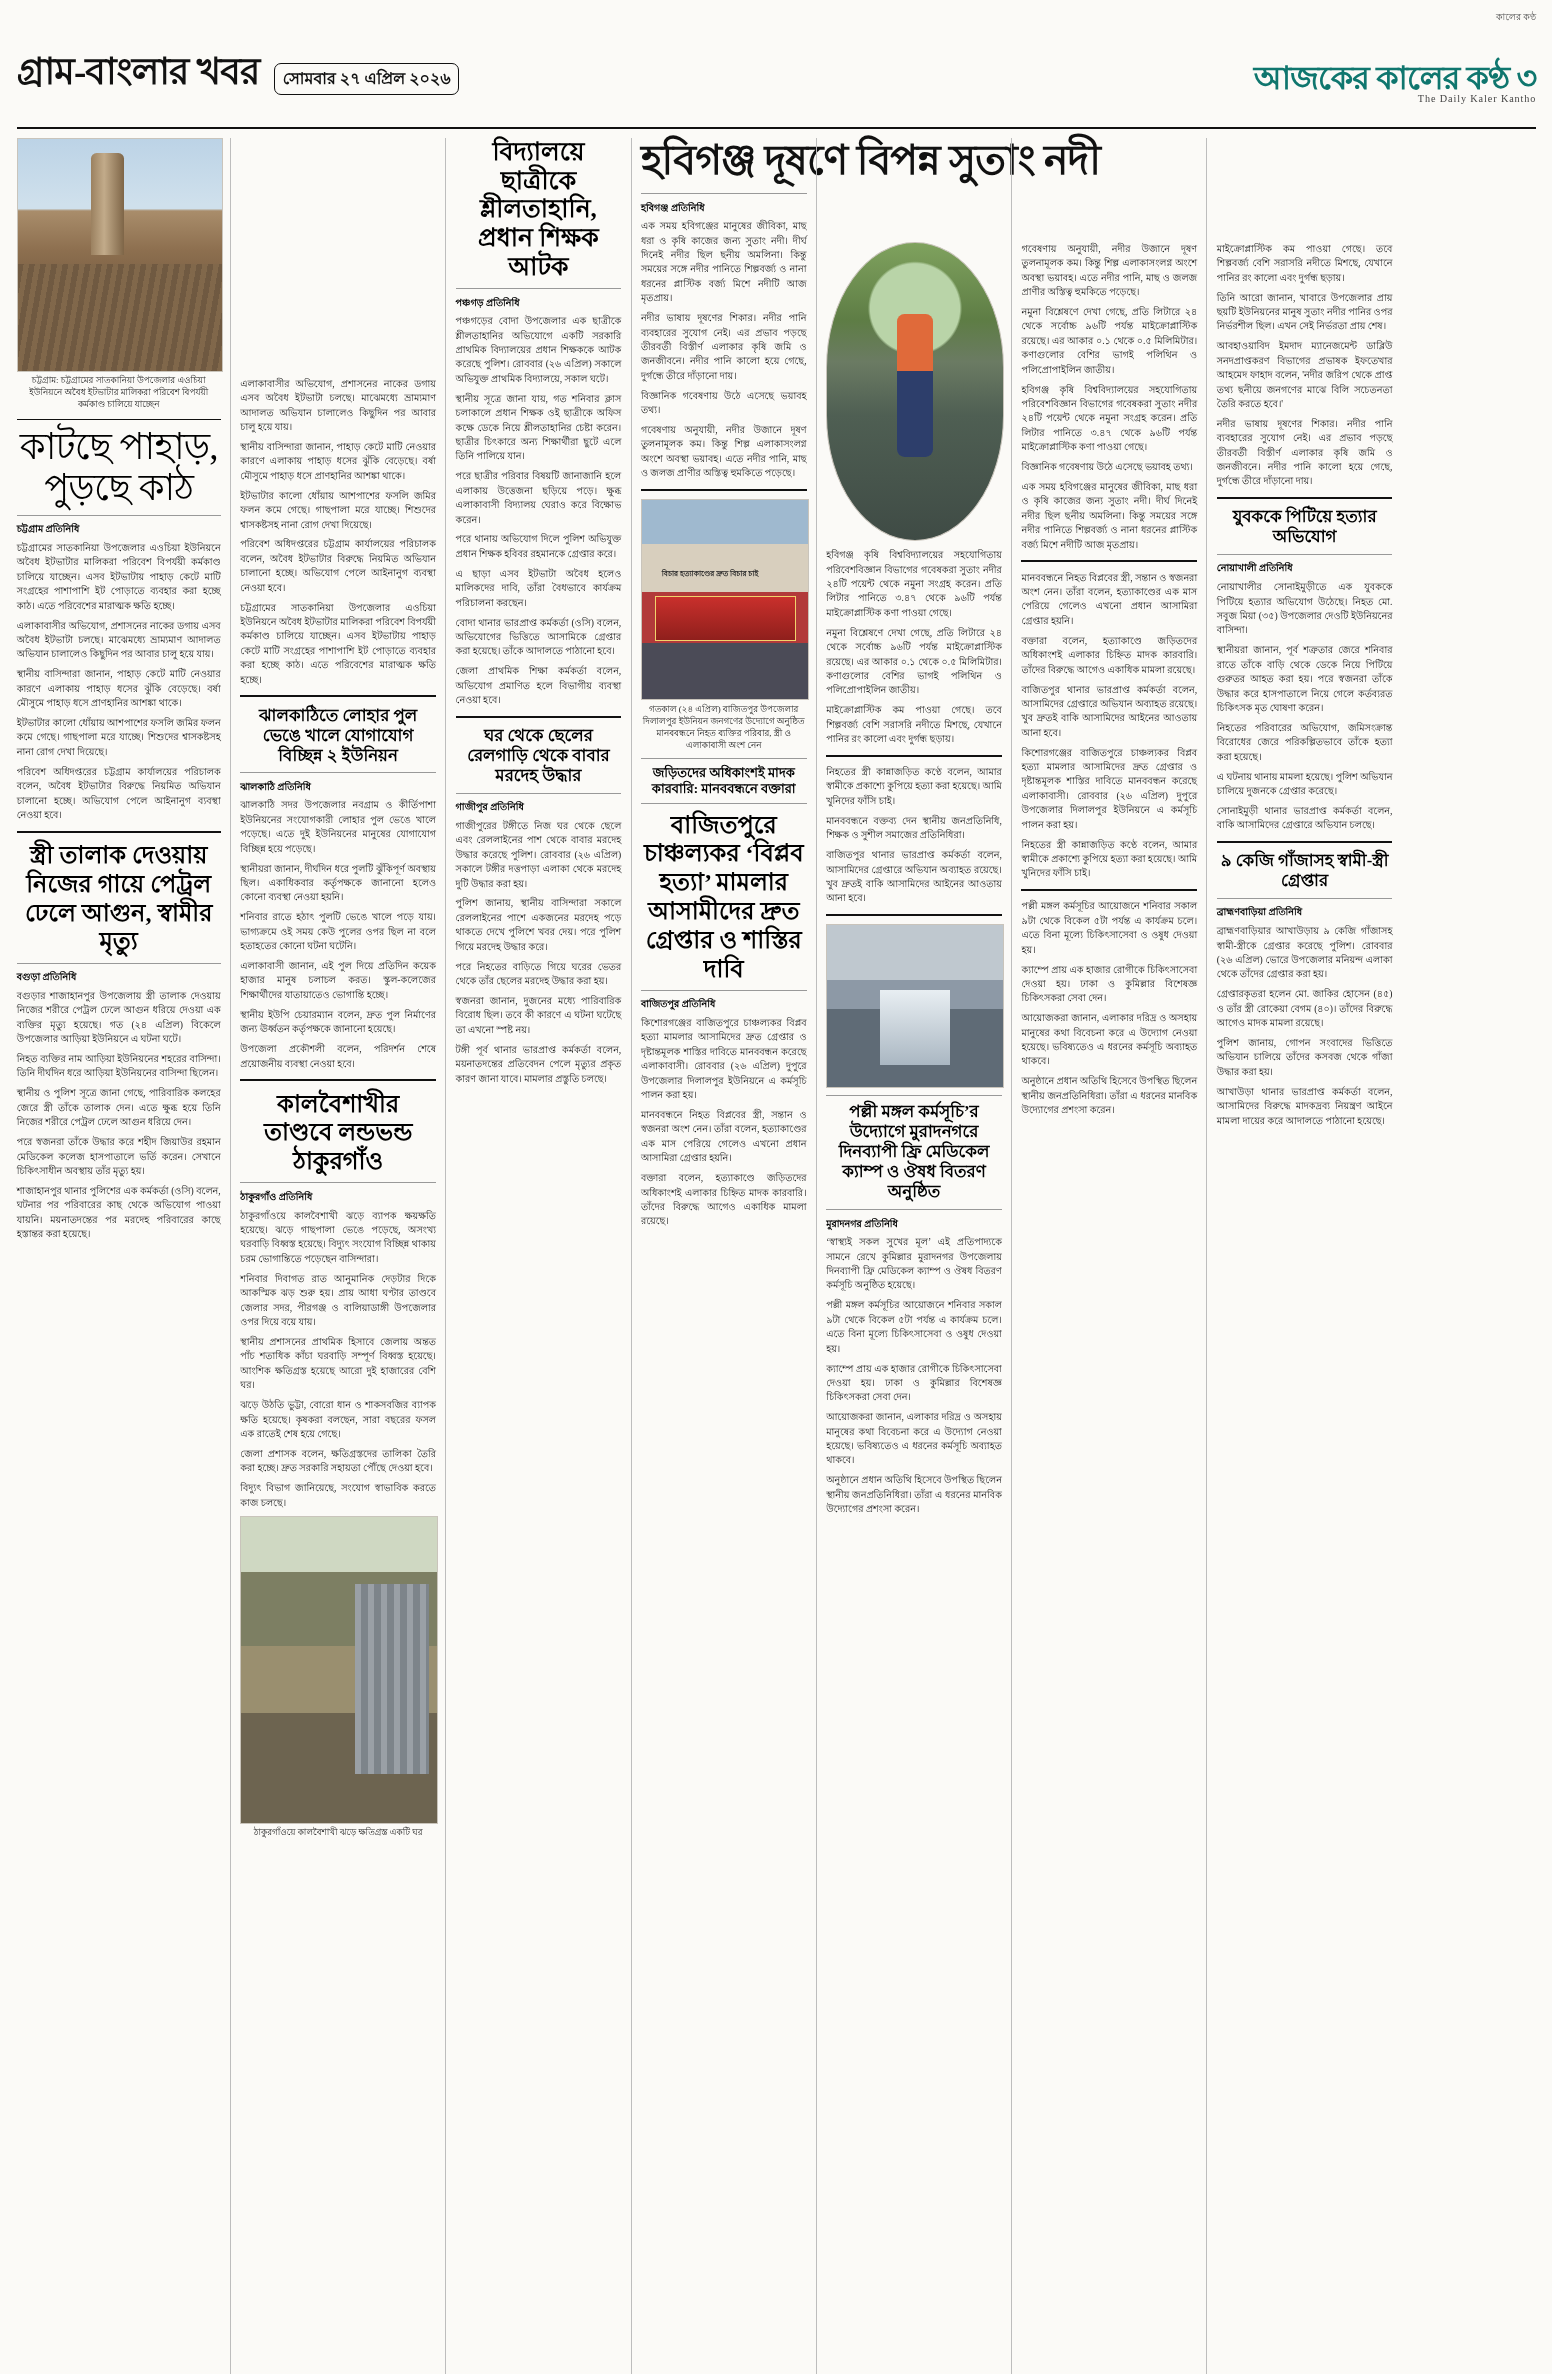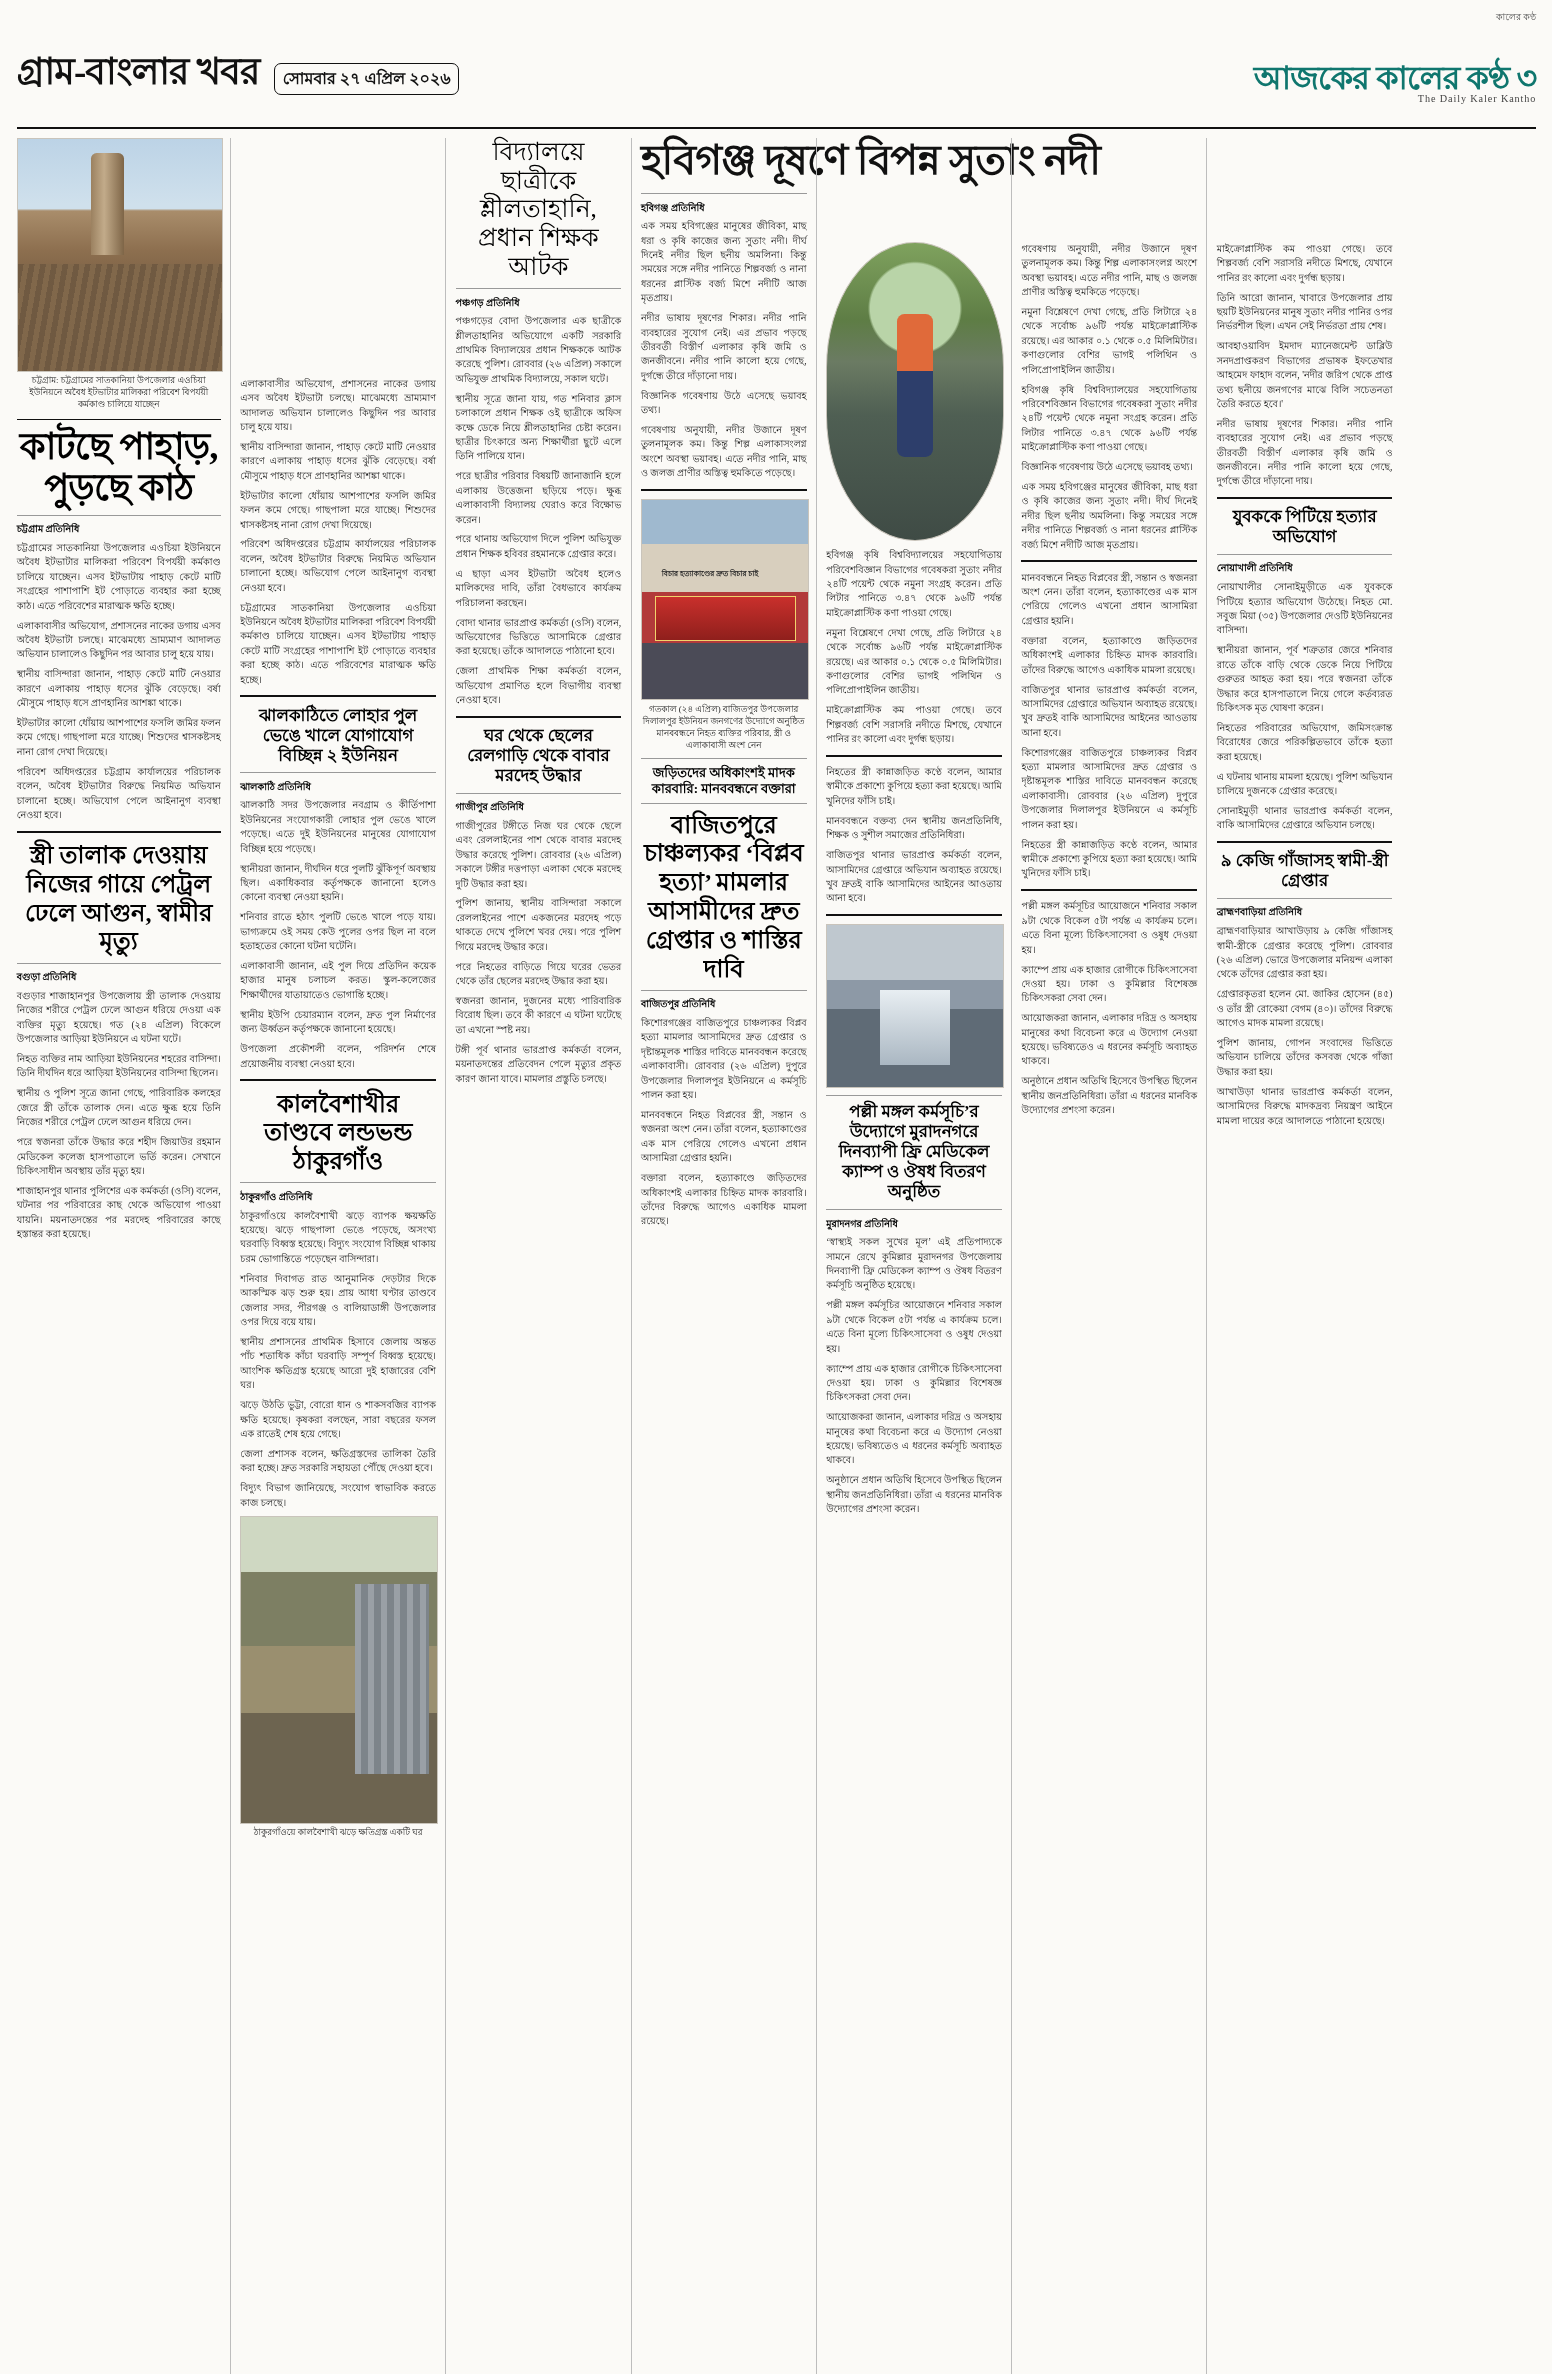"বিদ্যালয়ে ছাত্রীকে শ্লীলতাহানি, প্রধান" .hl-mid { font-weight: normal -> bold }
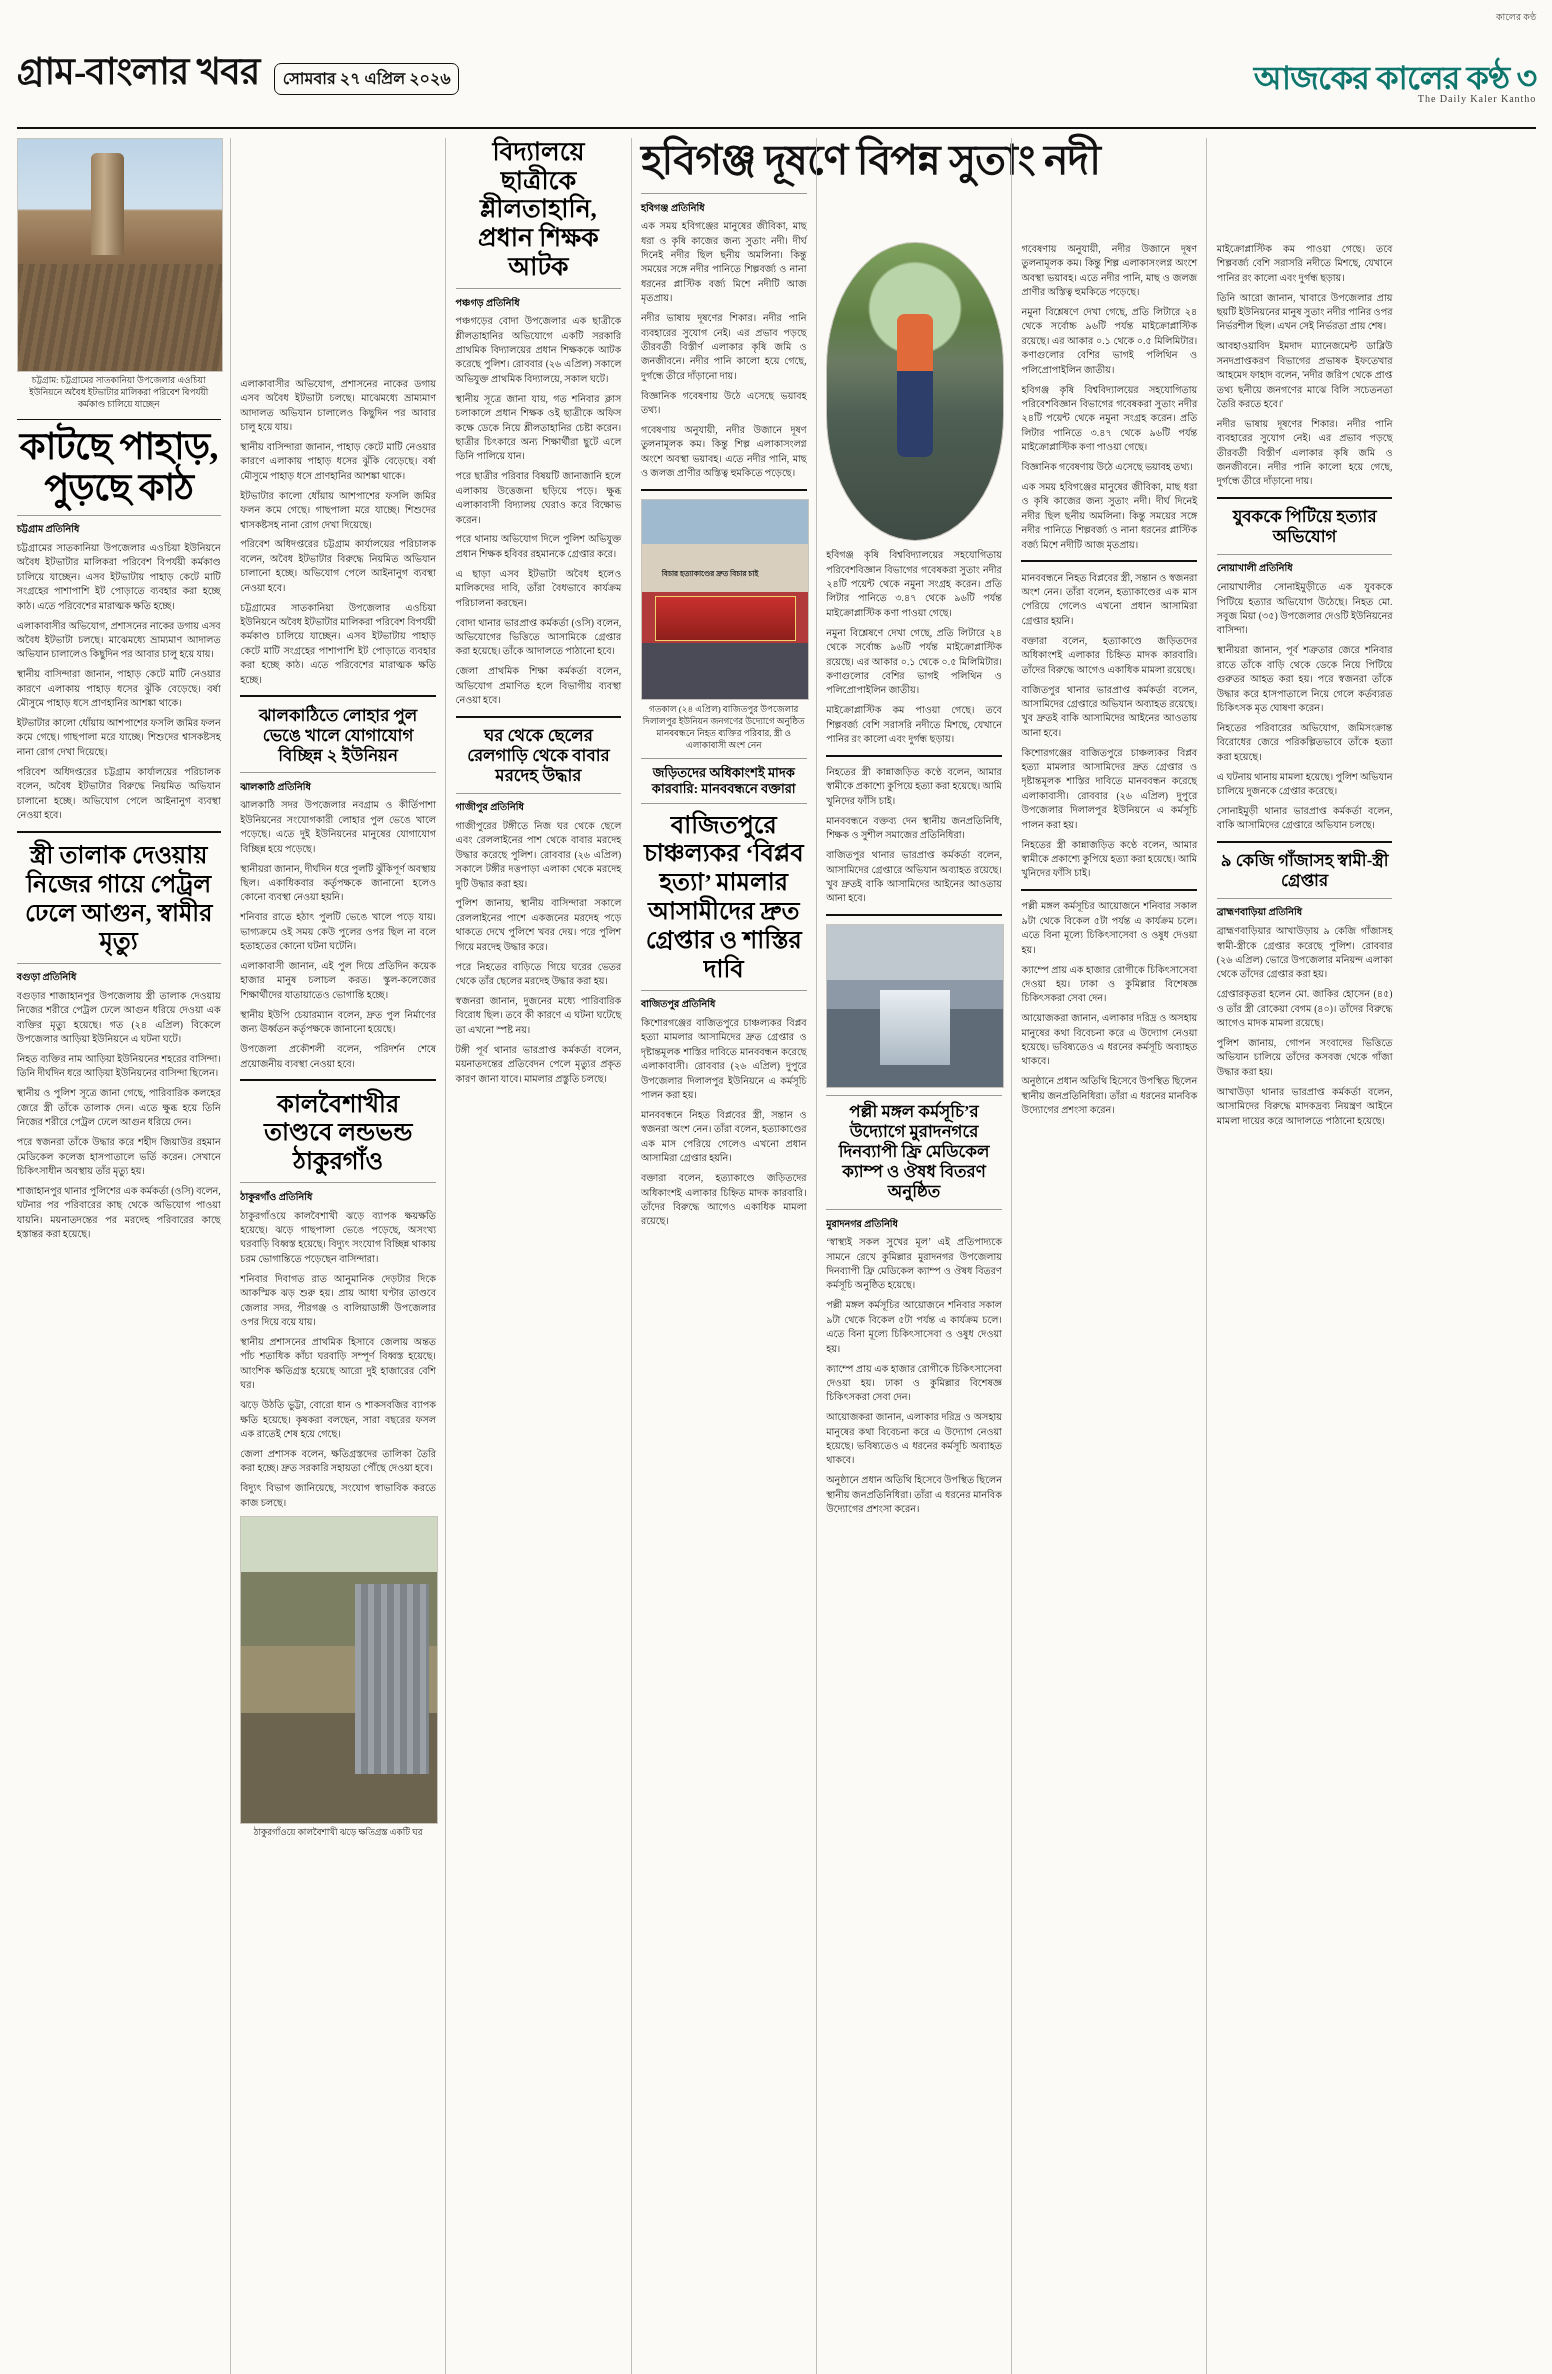"কাটছে পাহাড়, পুড়ছে কাঠ" .hl-big { font-weight: bold -> normal }
